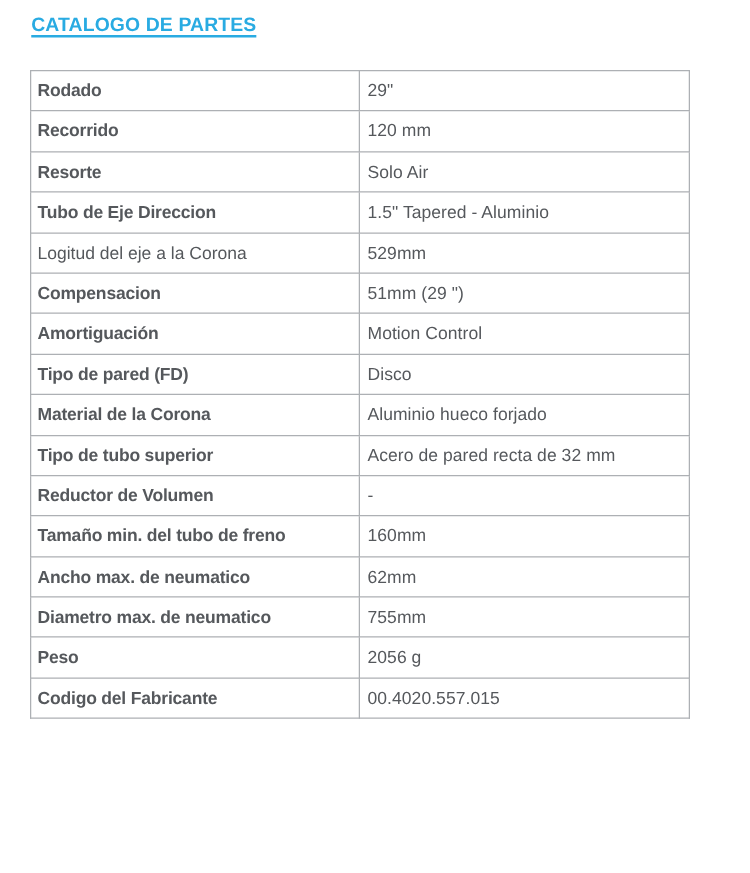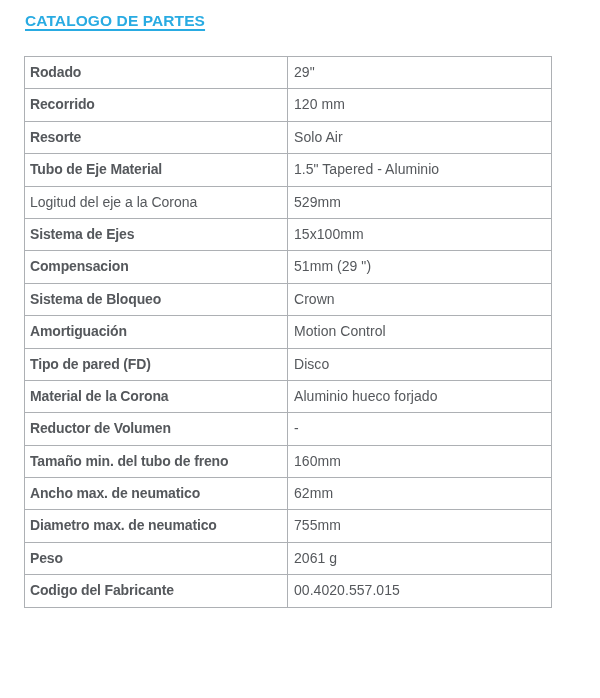"Tubo de Eje Material" td.label { text: Material -> Direccion }
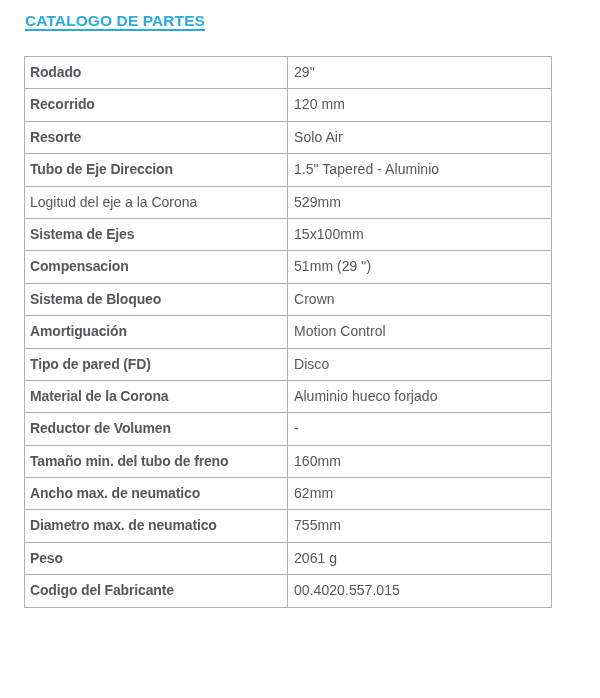"Sistema de Ejes" tr { html: <tr> <td>Sistema de Ejes</td> <td>15x100mm</td> </tr> -> none }
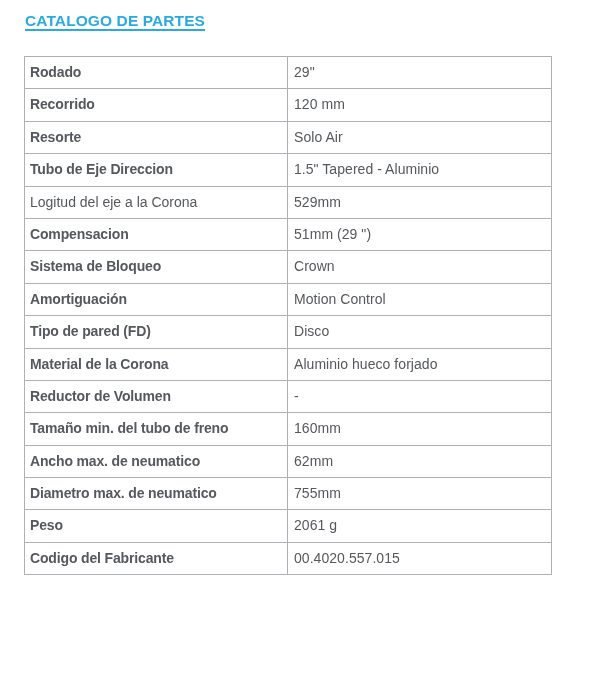"Sistema de Bloqueo" tr { html: <tr> <td>Sistema de Bloqueo</td> <td>Crown</td> </tr> -> none }
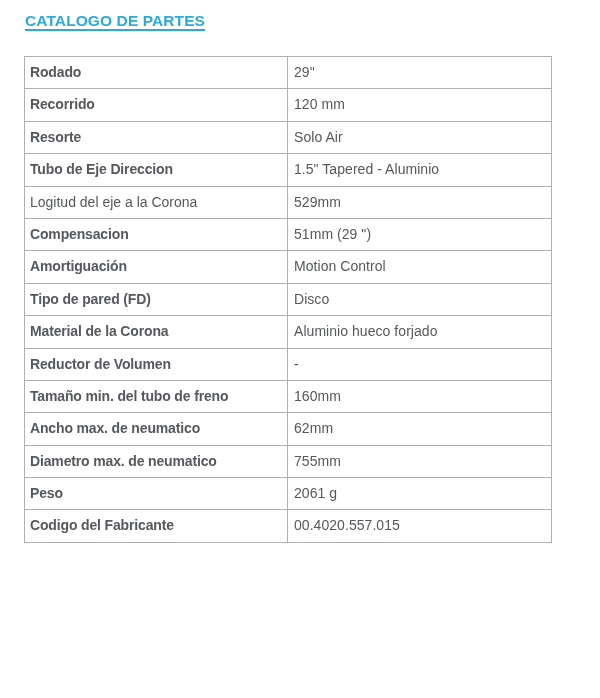"Tipo de tubo superior" tr { html: none -> <tr> <td>Tipo de tubo superior</td> <td>Acero de pared recta de 32 mm</td> </tr> }
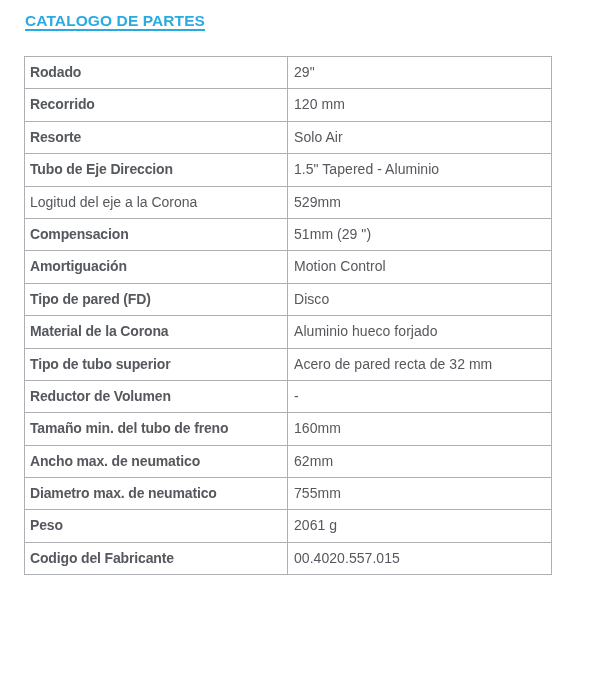"2061 g" td.value { text: 2061 -> 2056 }
